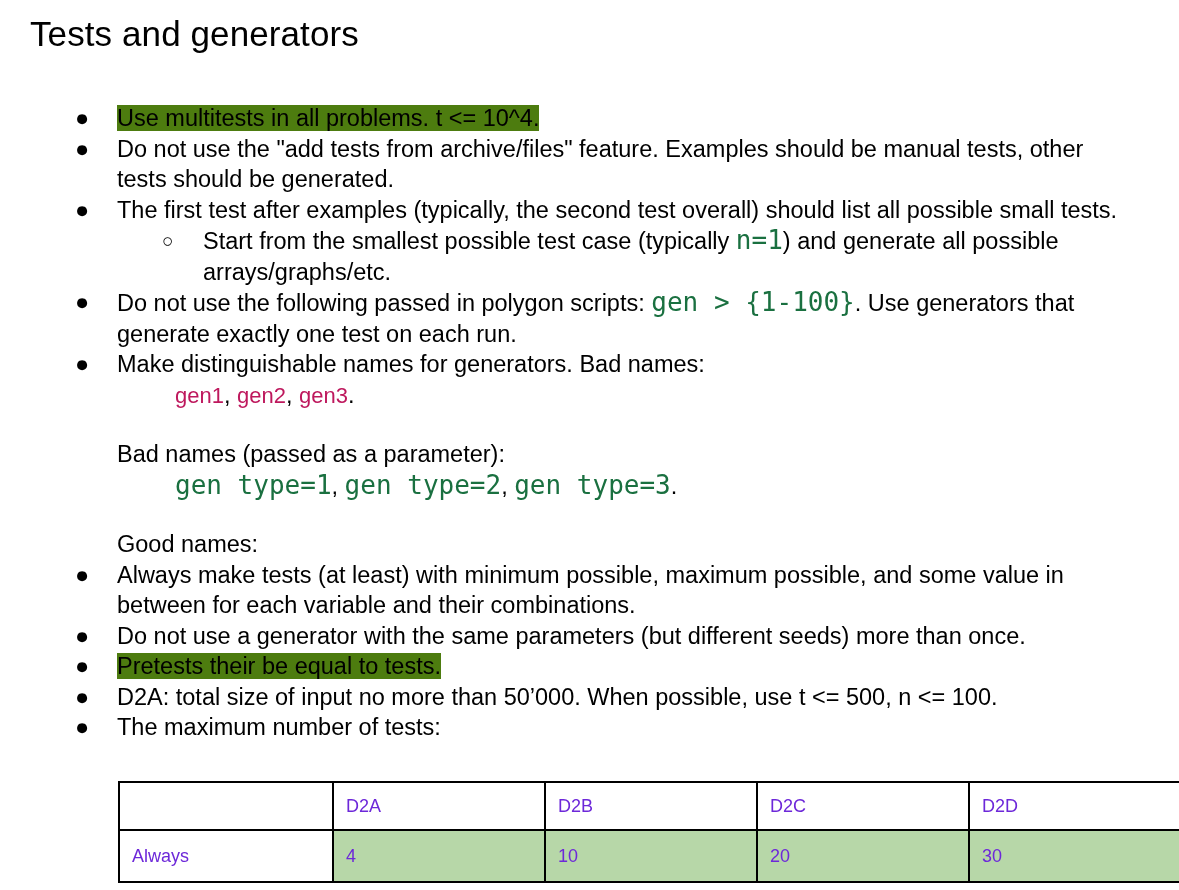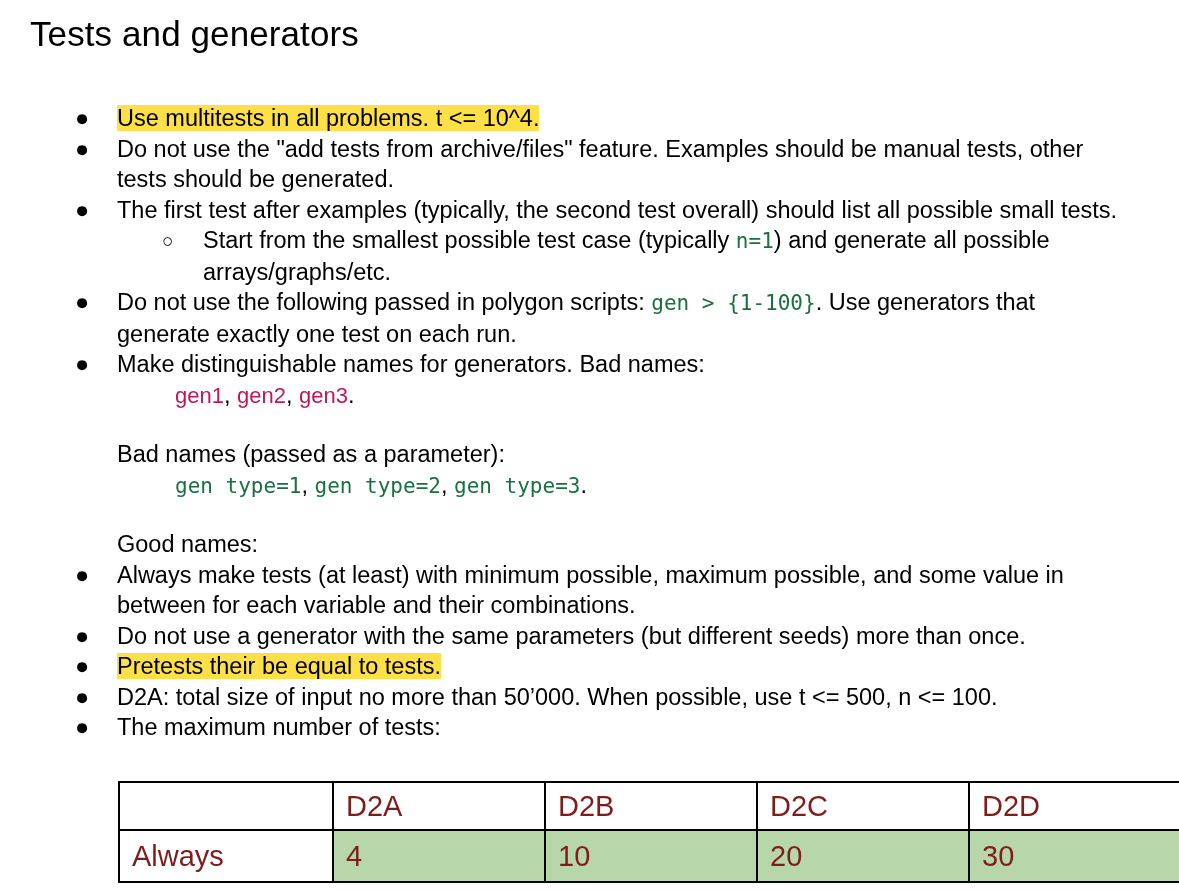"Use multitests in all problems." .hl { background-color: #fde047 -> #4d7c0f }
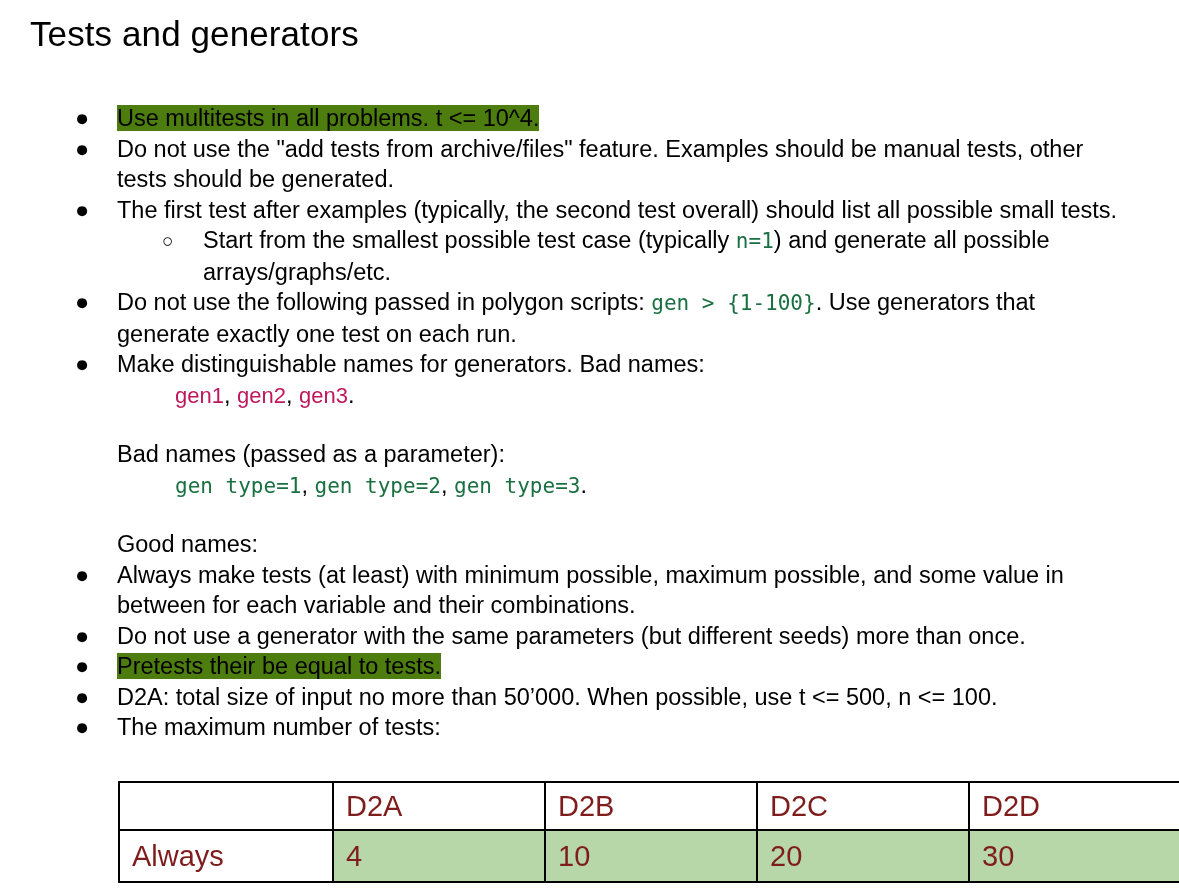"n=1" .code { font-size: 21px -> 26px }
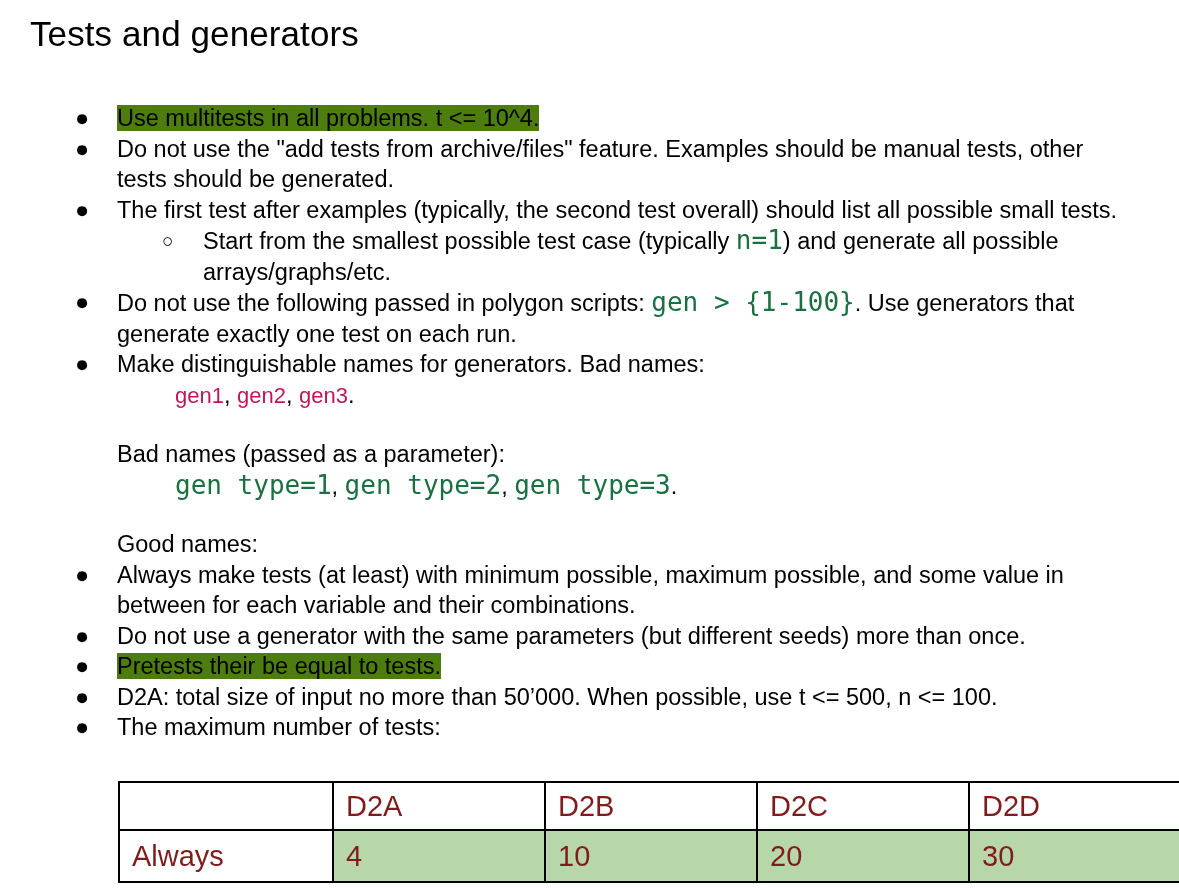"D2A" .tests-table td { color: #7f1d1d -> #6d28d9; font-size: 29px -> 18px }
